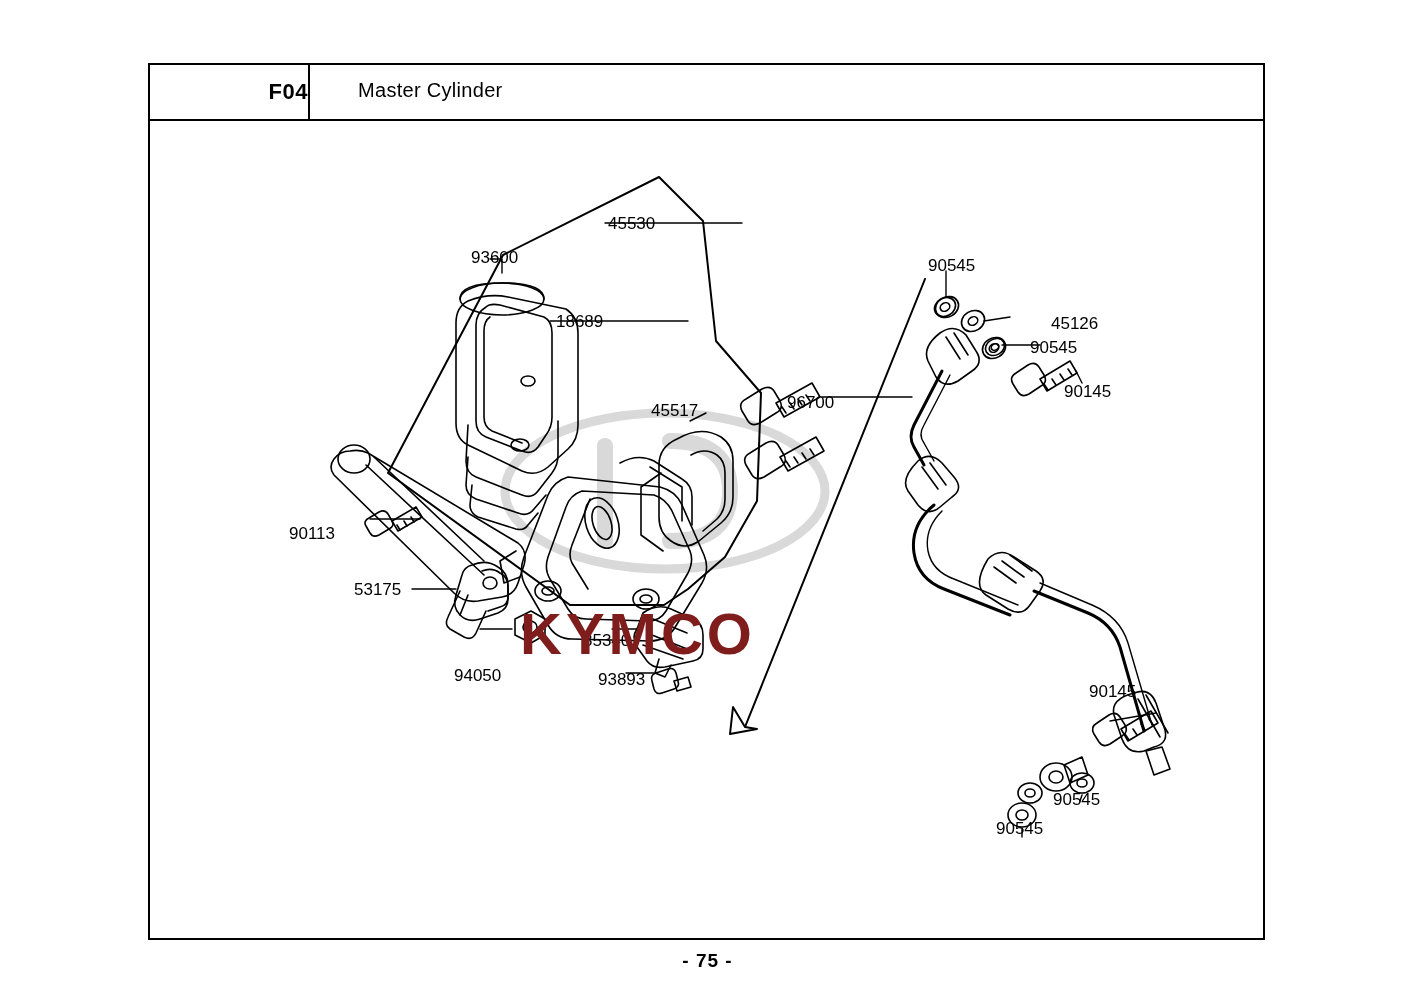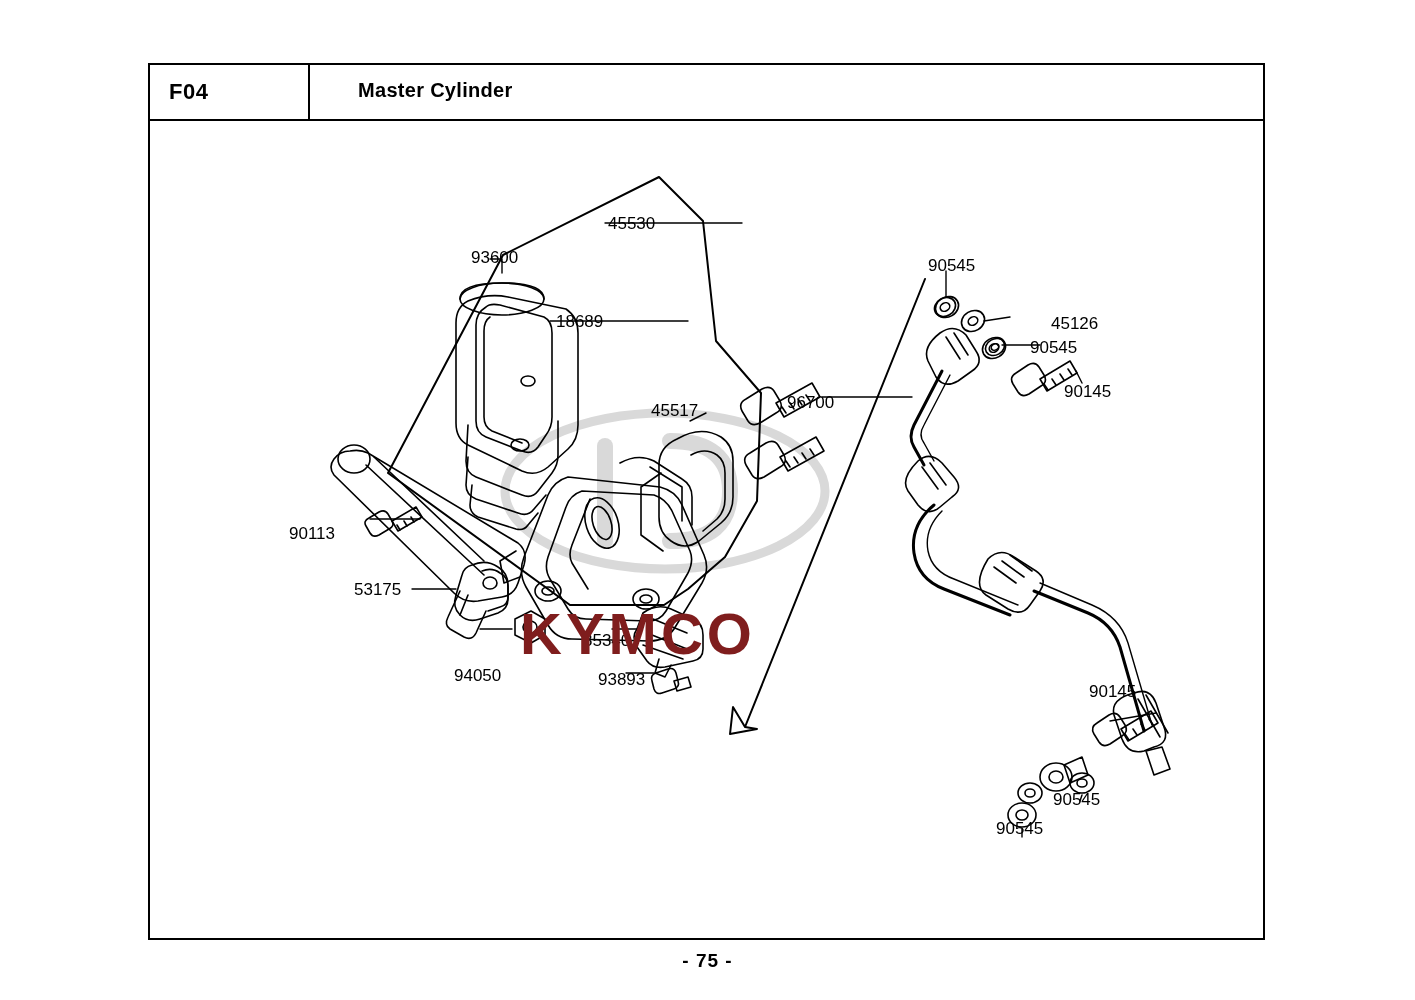"F04" .code-cell { justify-content: flex-start -> flex-end; padding-left: 21px -> none }
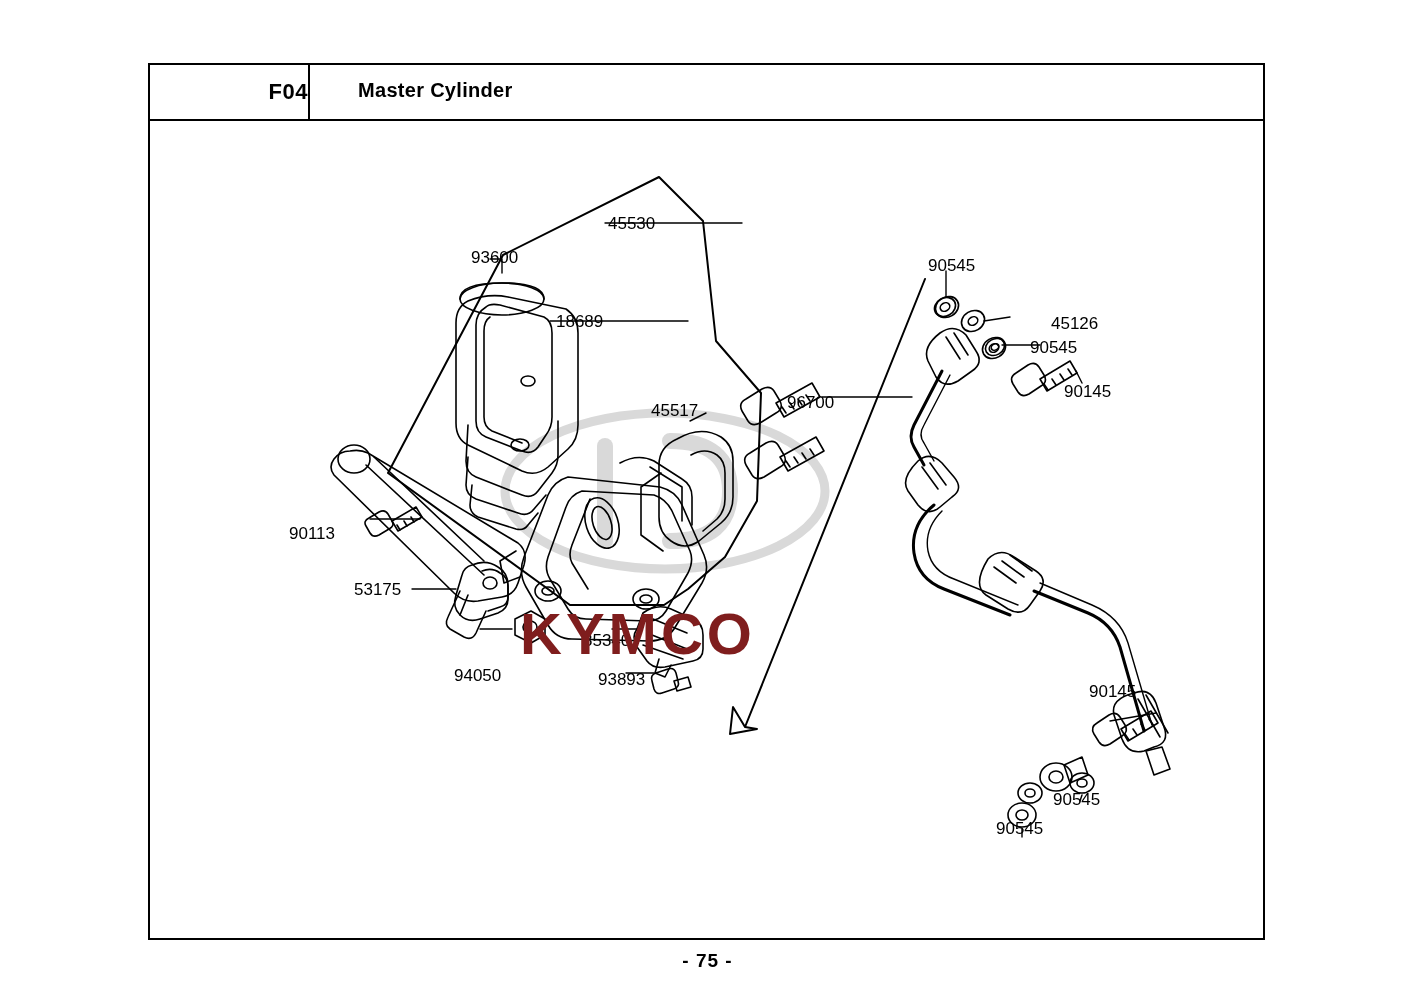"Master Cylinder" .title-text { font-weight: bold -> normal }
